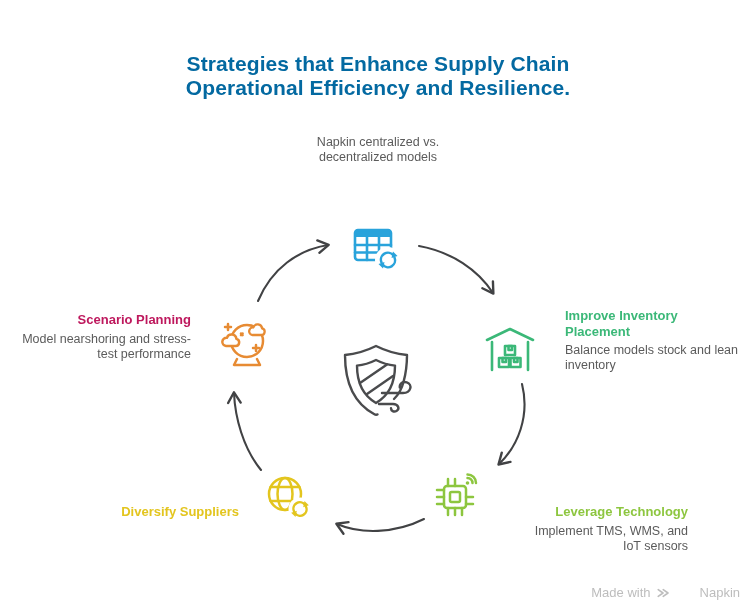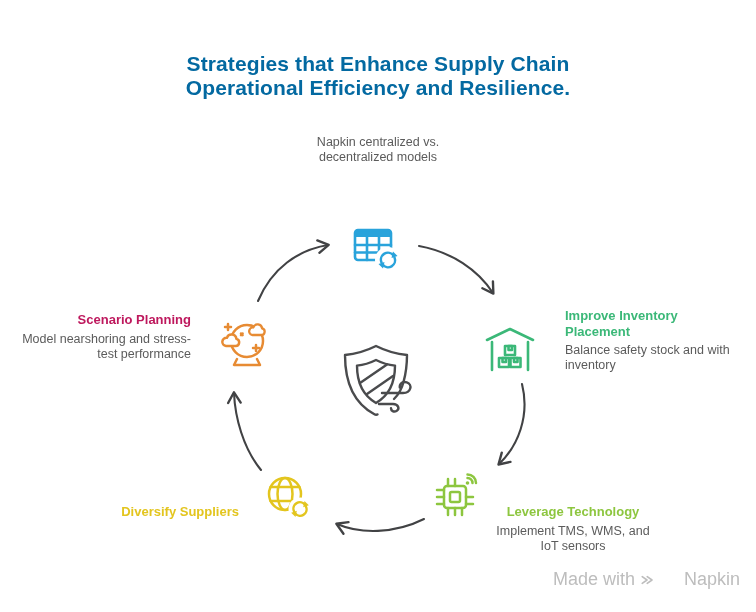"Balance safety stock and with" div.desc { text: safety stock and with -> models stock and lean }
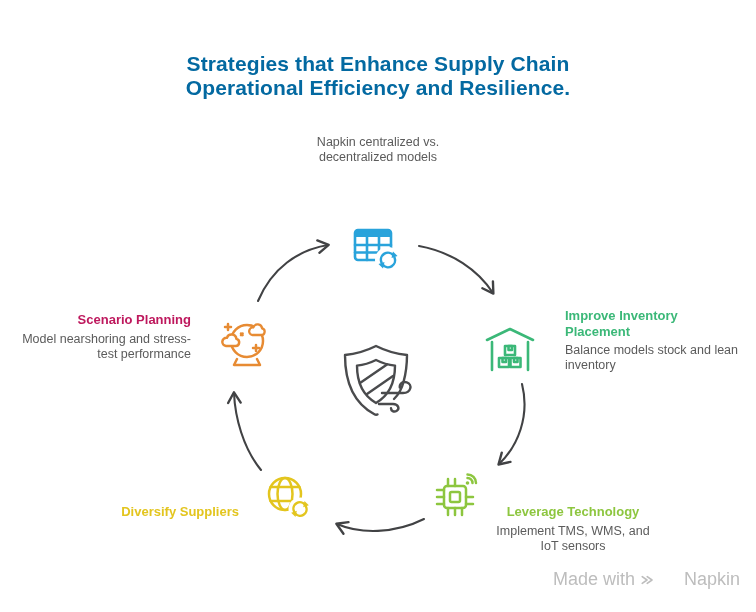"Leverage Technology" .n-bottomright { left: 488px -> 518px; text-align: center -> right }
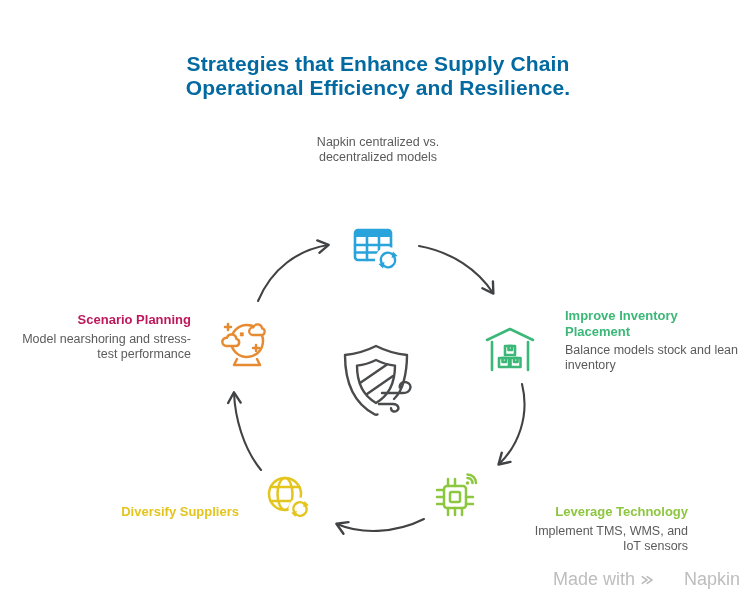"Made with" .watermark { bottom: 22px -> 12px; font-size: 18px -> 13px }
